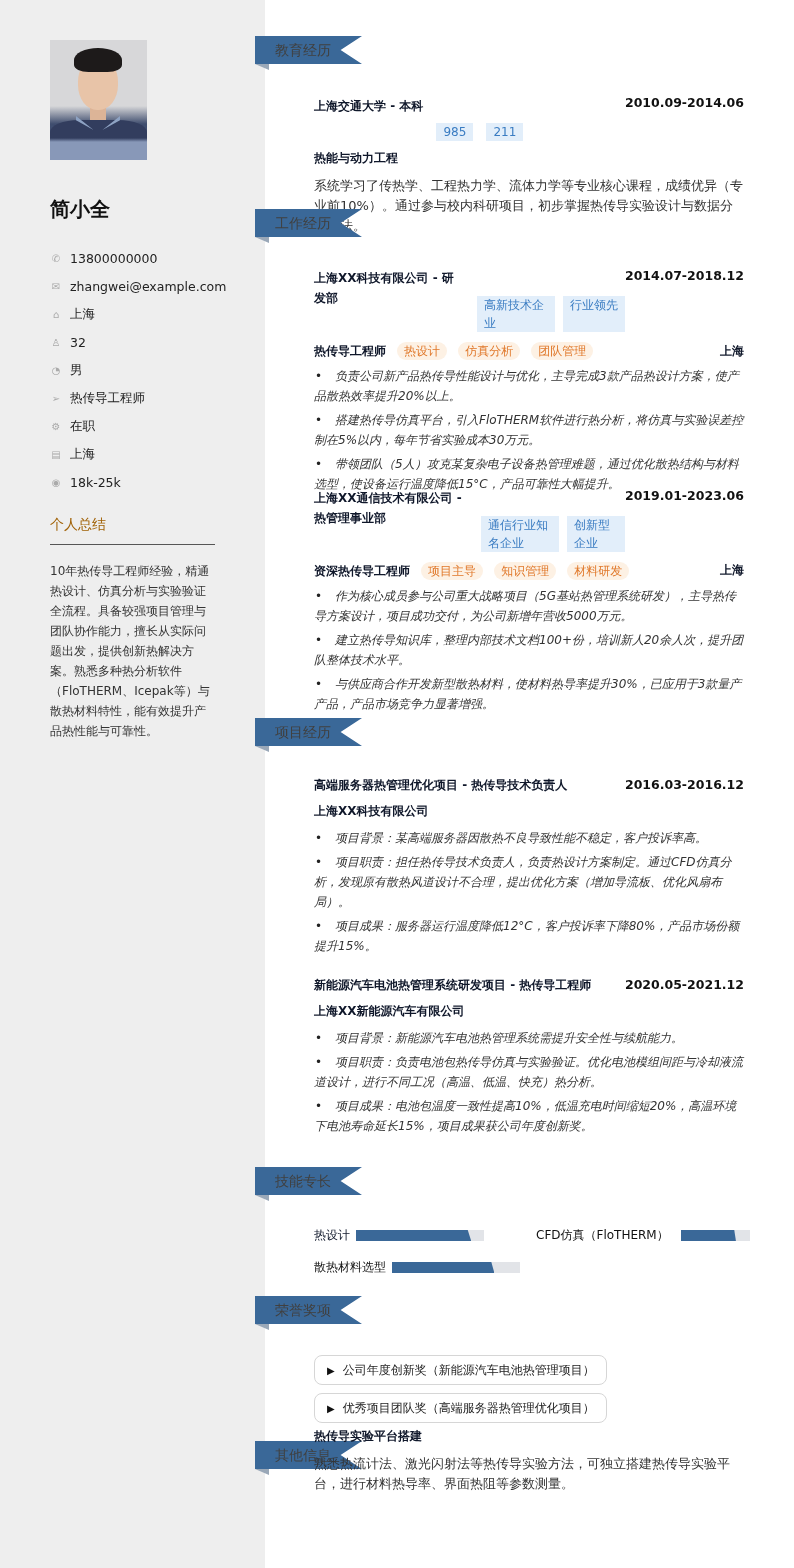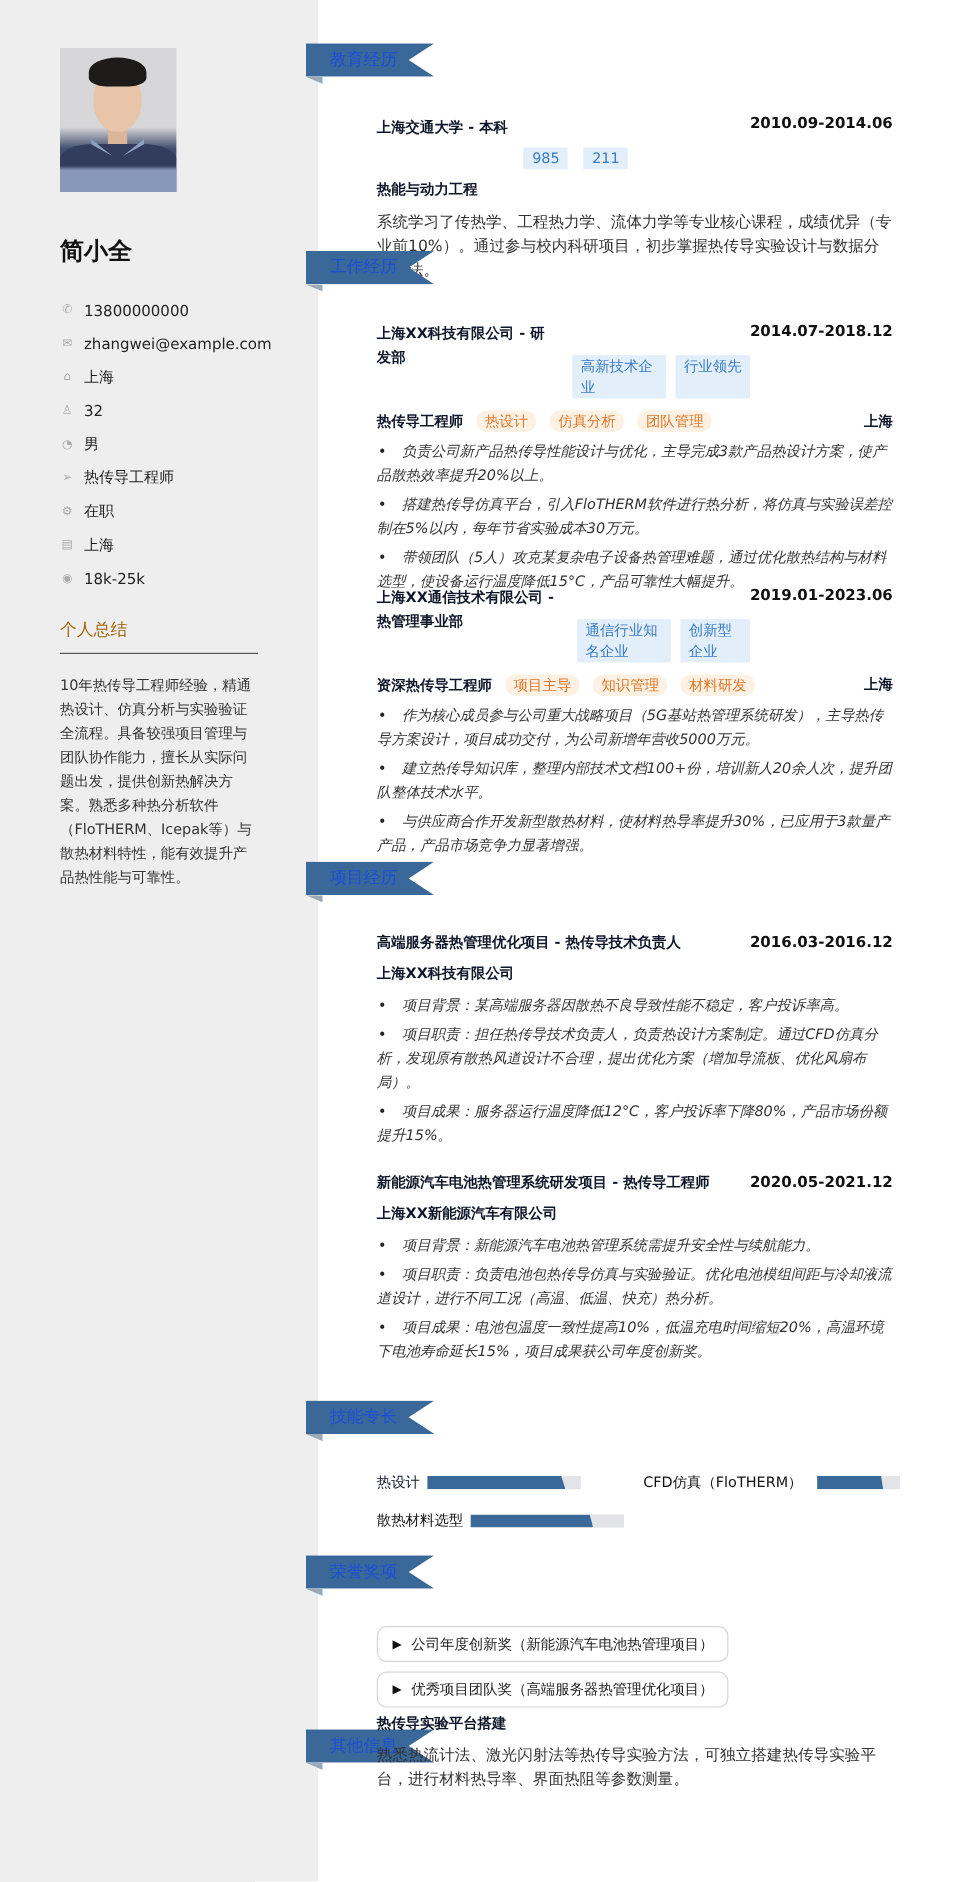"教育经历" .section-header .label { color: #1d4ed8 -> #404040 }
